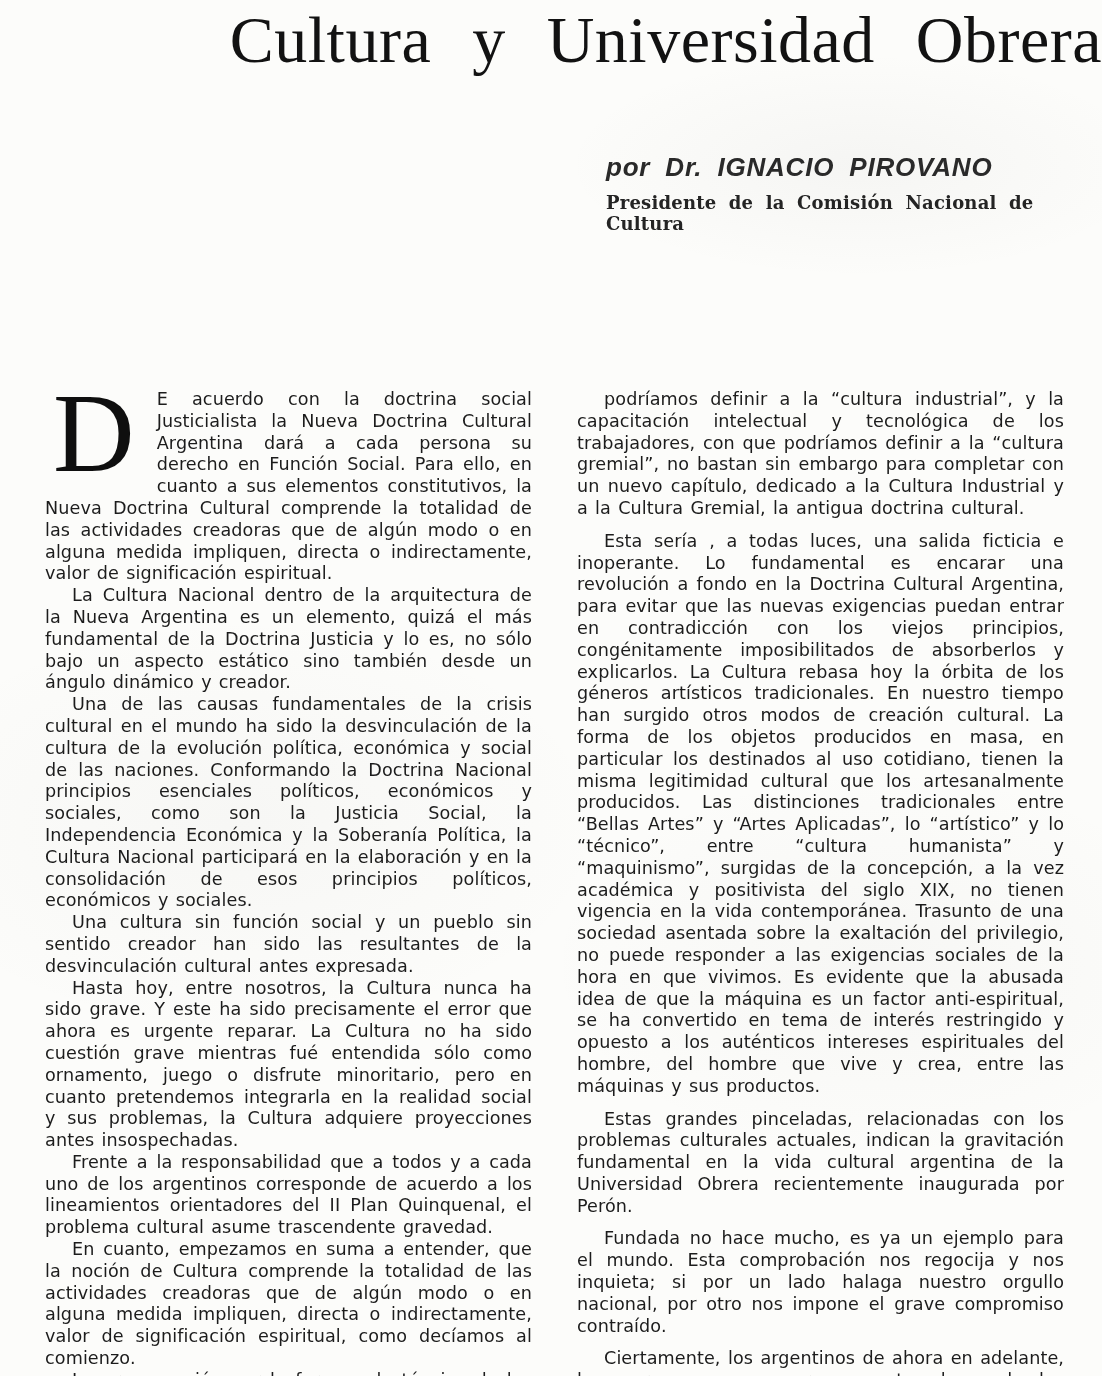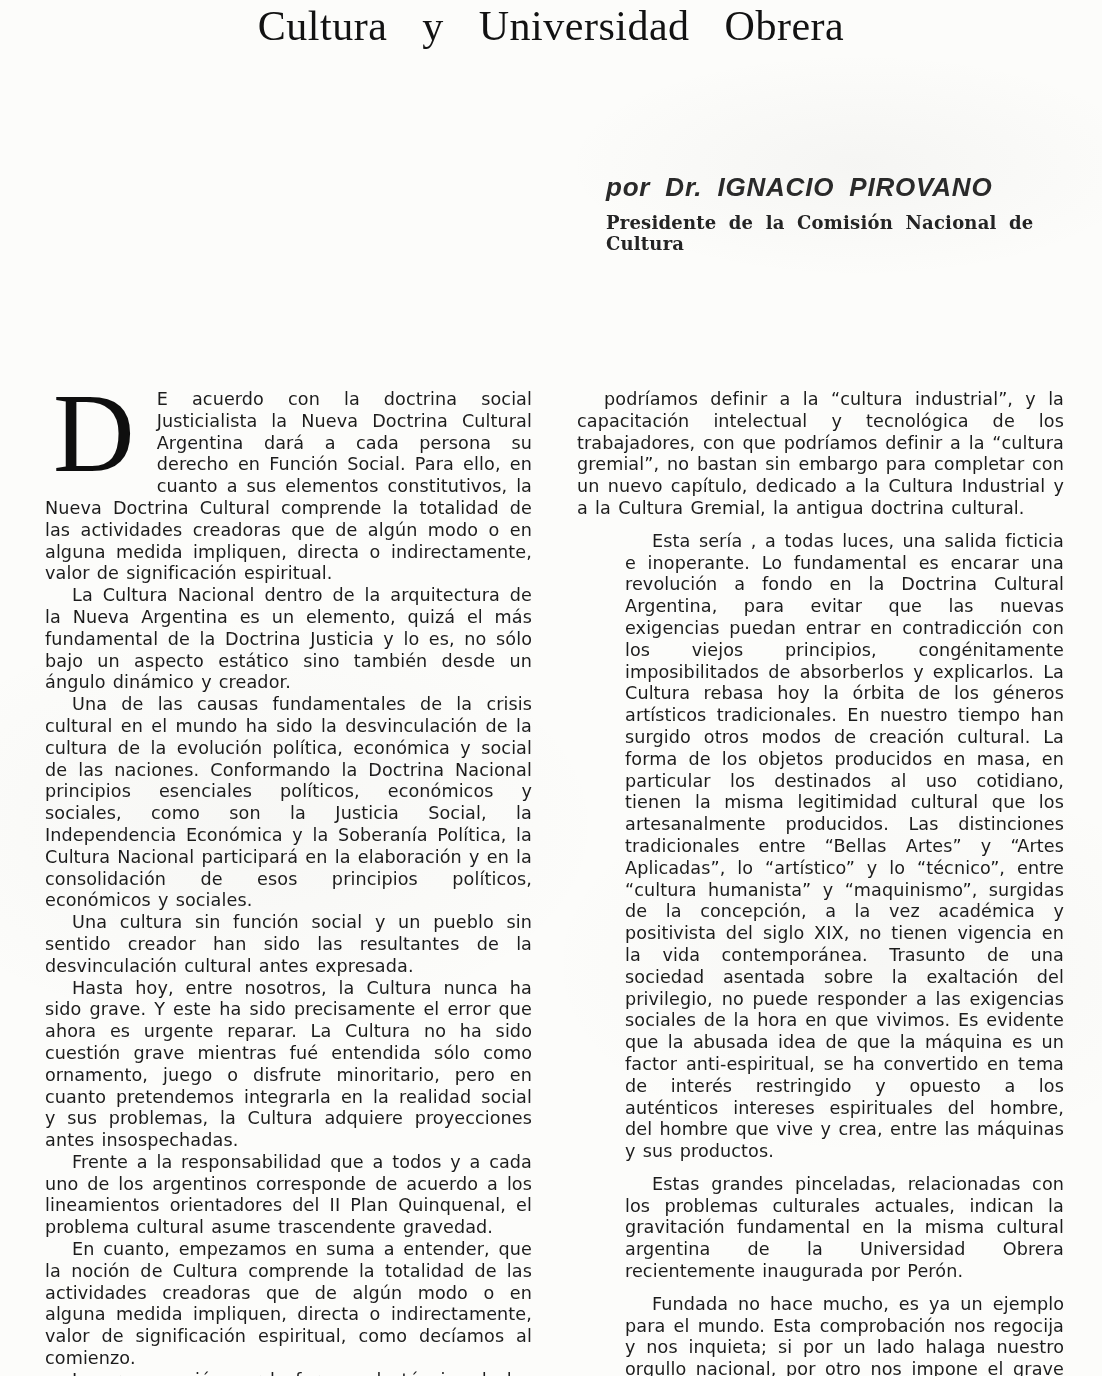"Cultura y Universidad Obrera" .title { font-size: 42px -> 66px; text-align: center -> right }
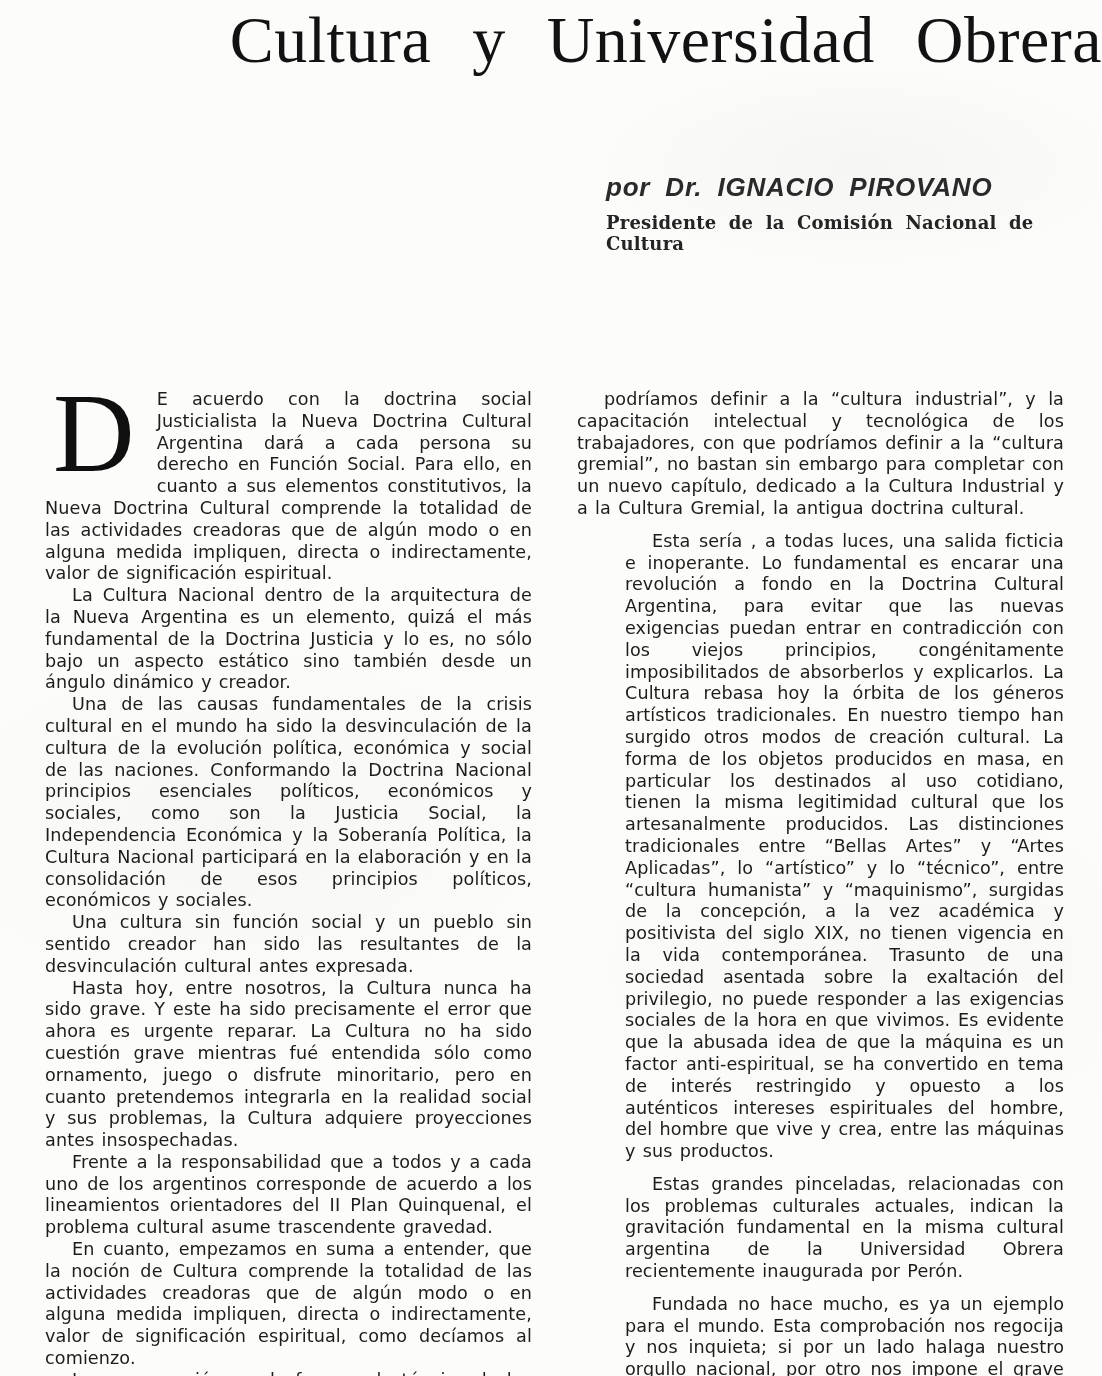"por Dr. IGNACIO PIROVANO" .byline-block { margin-top: 20px -> none }
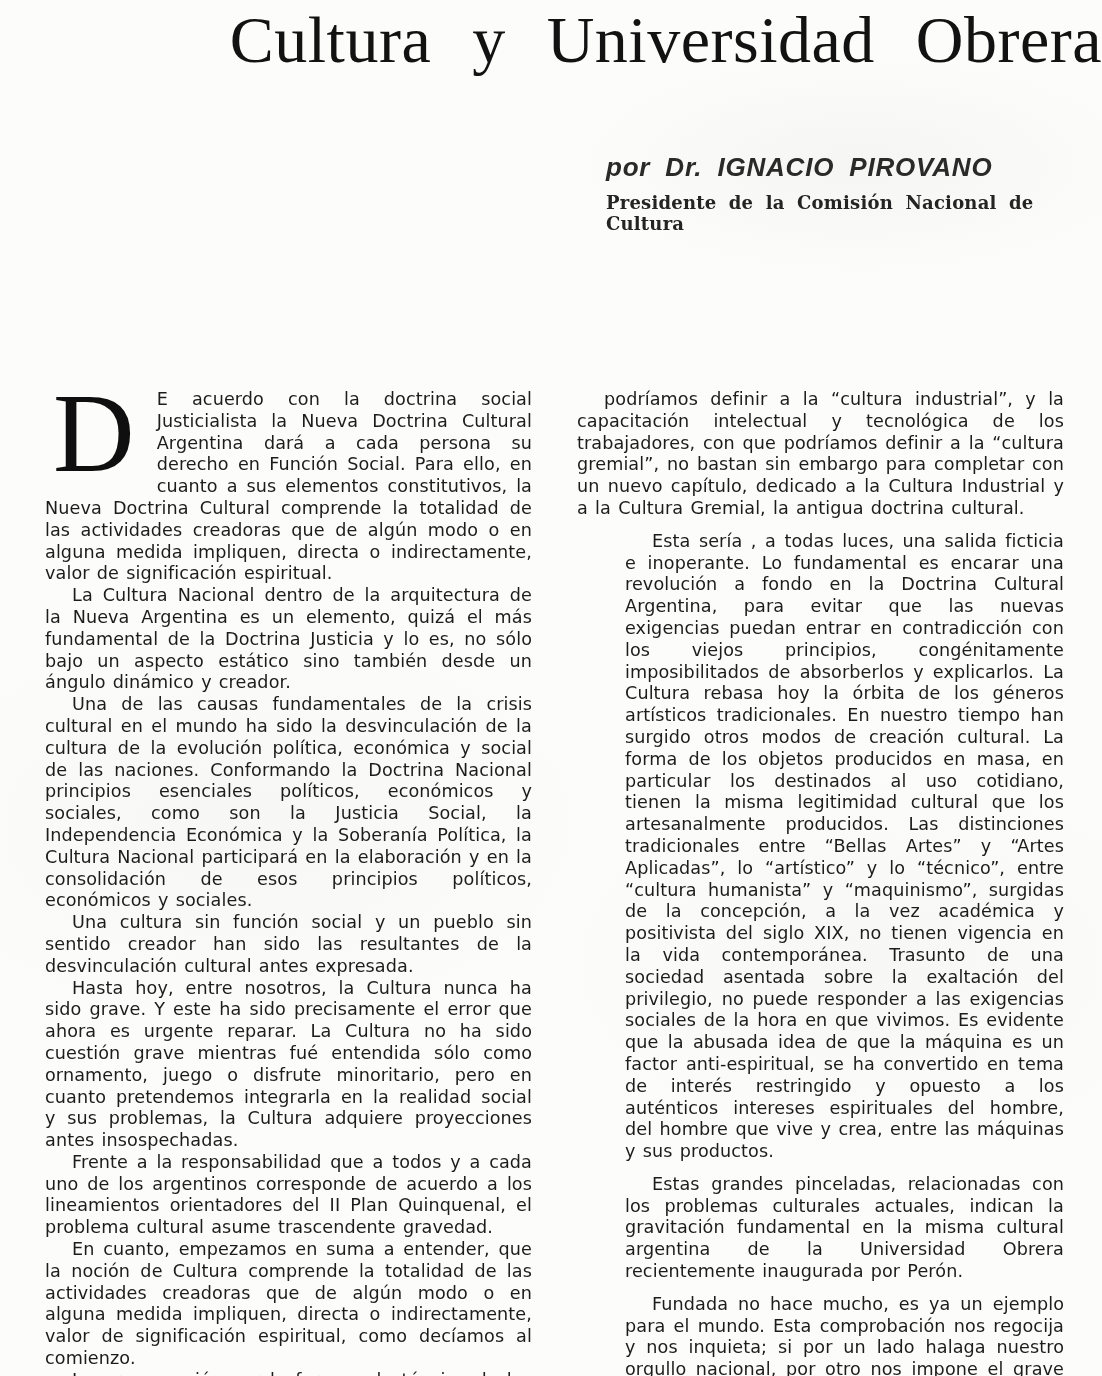"Esta sería , a todas" .col-right p + p { margin-left: 48px -> none }
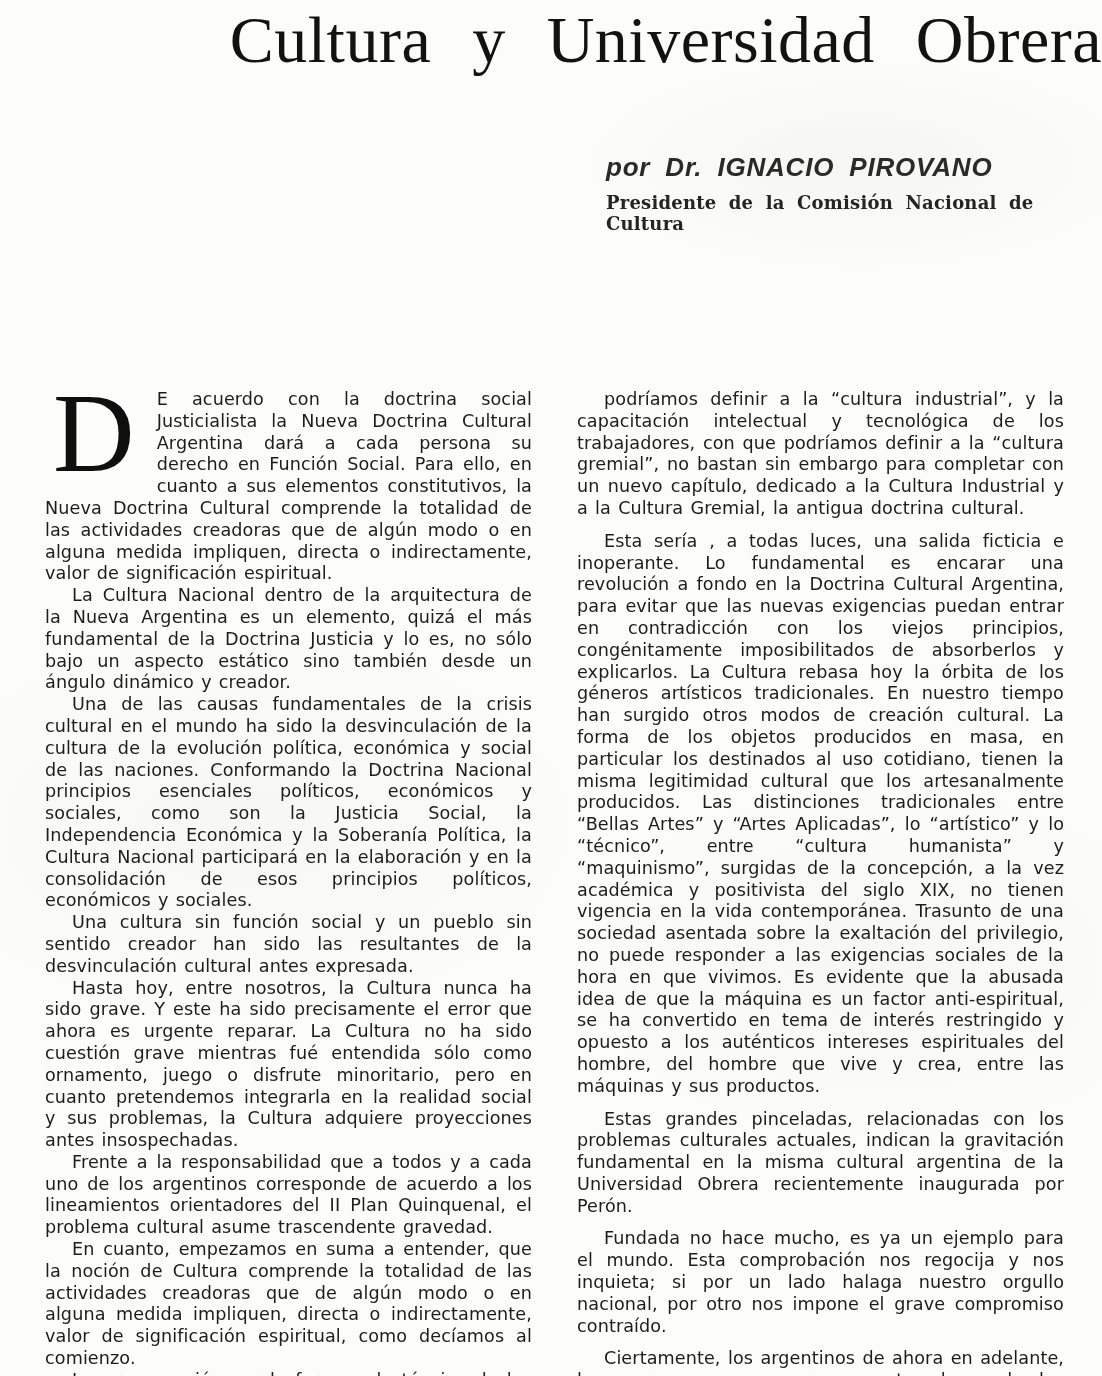"Estas grandes pinceladas, relacionadas" p { text: misma -> vida }
